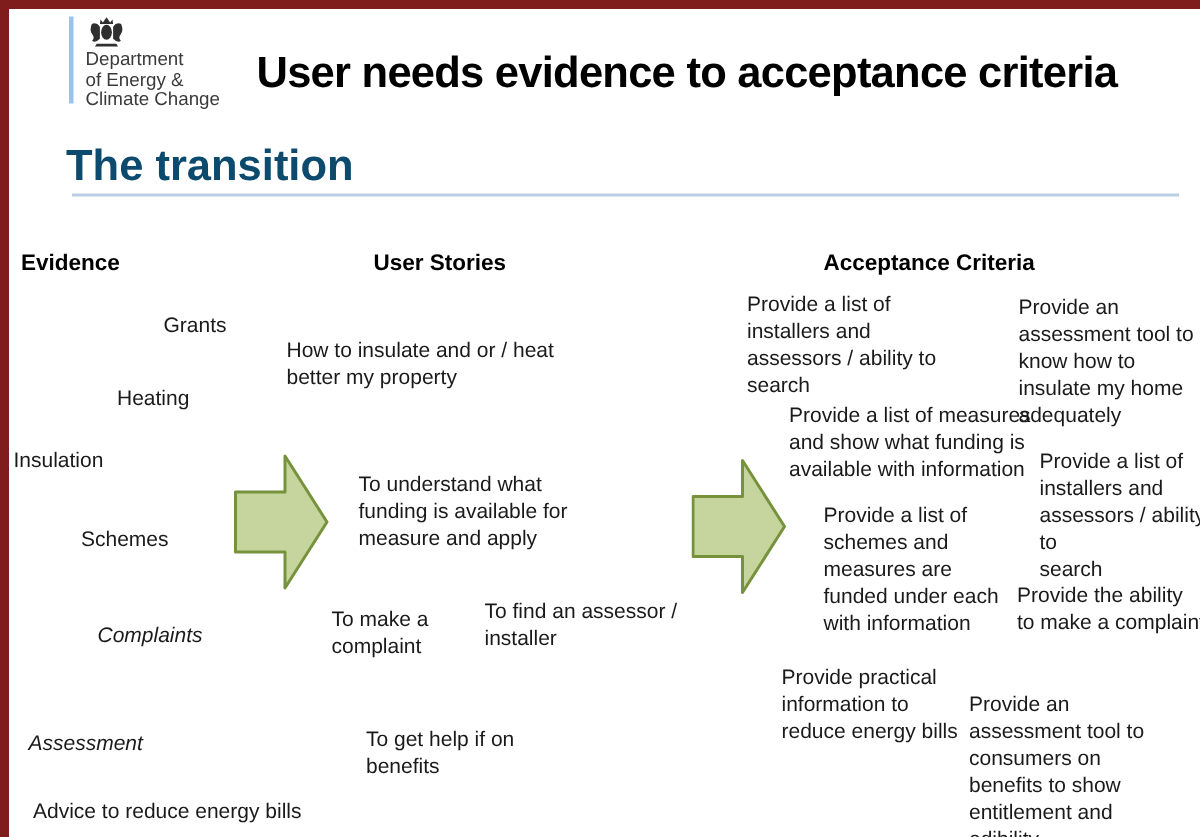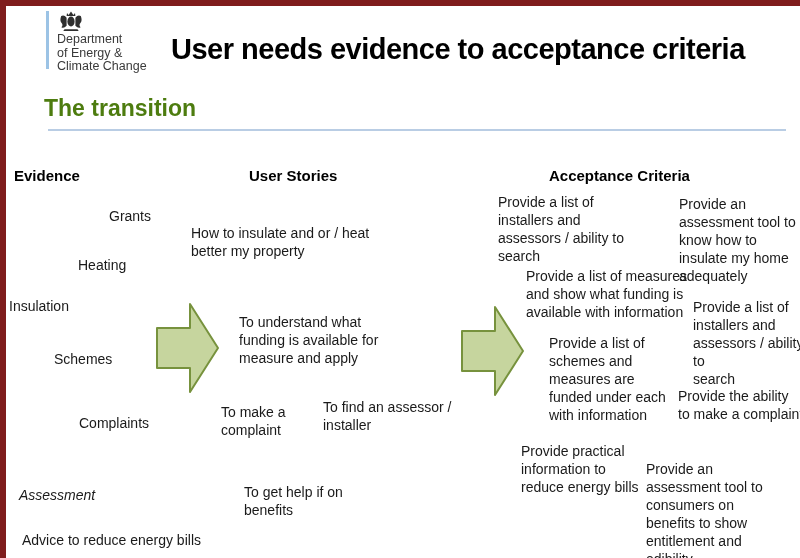"The transition" .section-title { color: #4d7c0f -> #0c4a6e; font-size: 23px -> 29px }
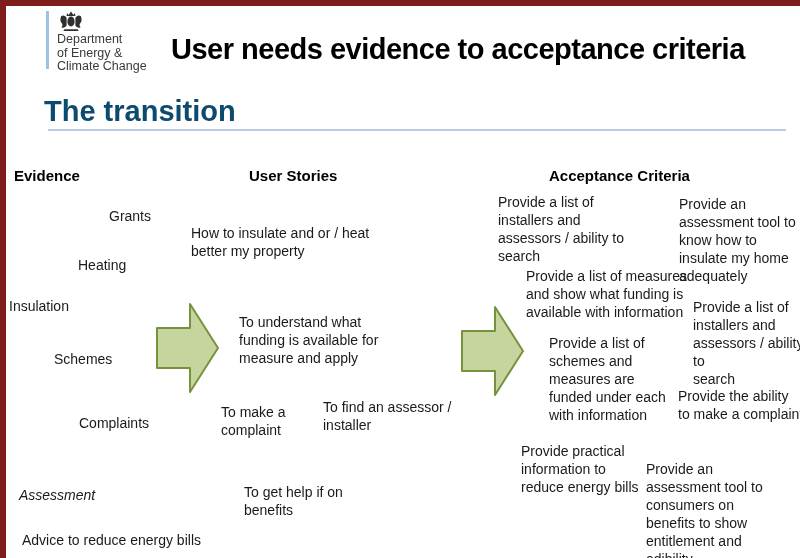"Complaints" .ev-4 { font-style: none -> italic; left: 73px -> 59px }
